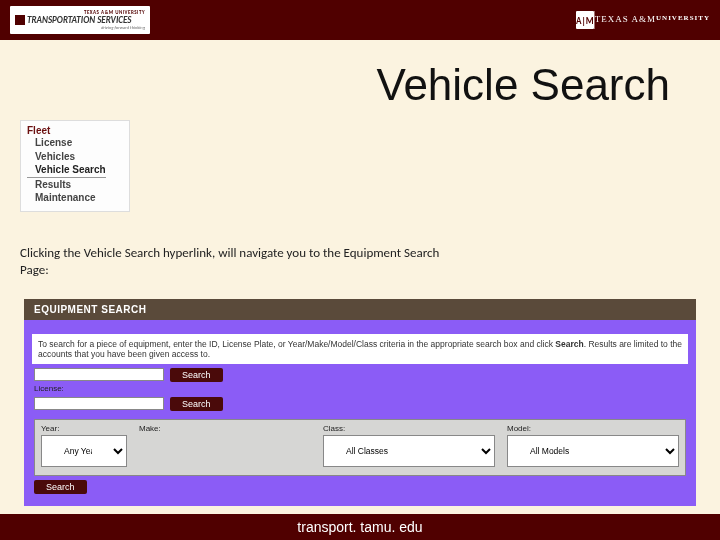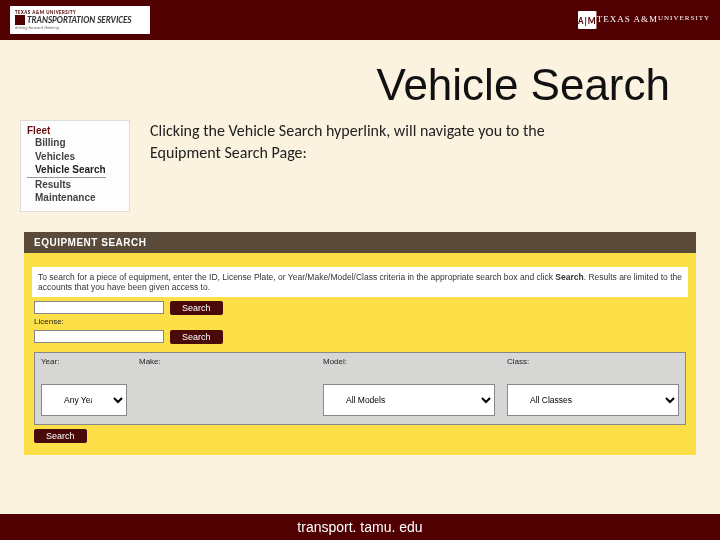"TRANSPORTATION SERVICES" .topbar { text-align: none -> right }
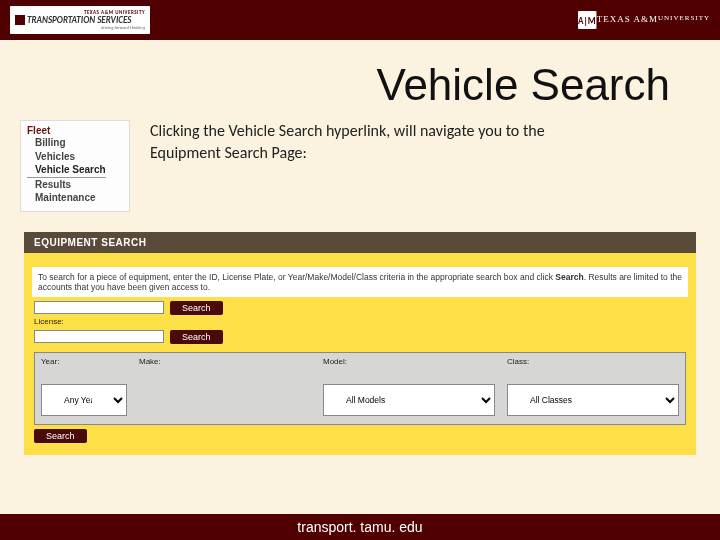"UNIVERSITY" .tamu-logo .nm2 { font-weight: 400 -> 700 }
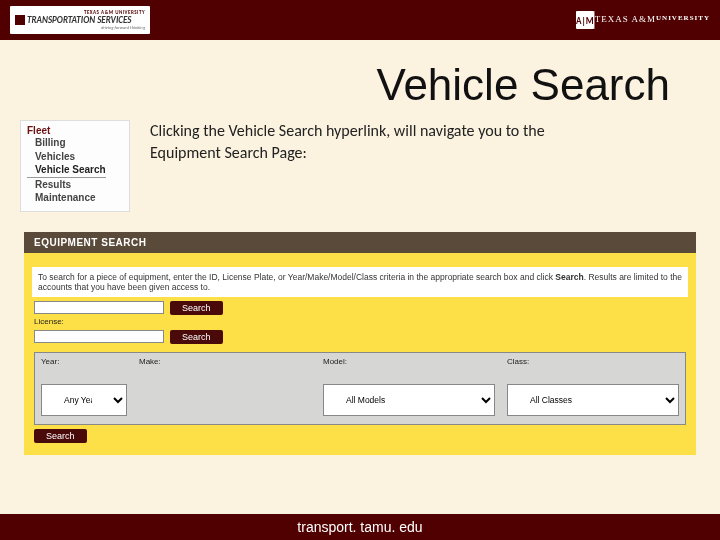"Fleet" .content { flex-direction: none -> column; gap: 20px -> 32px }
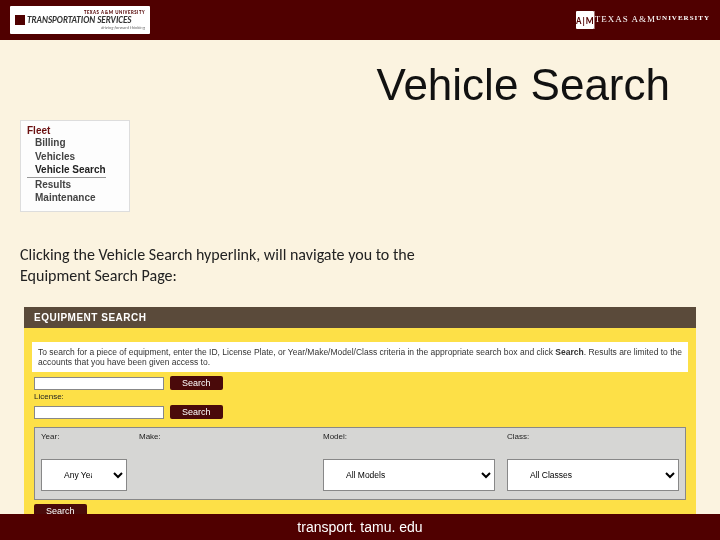"Billing" div.item { text: Billing -> License }
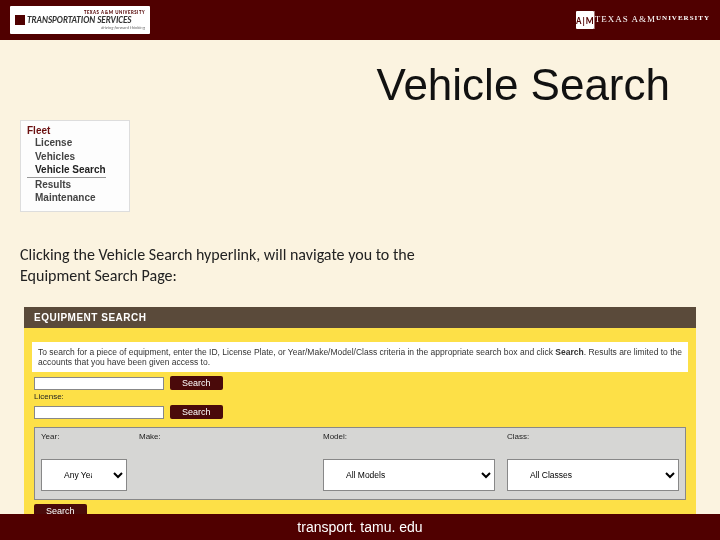"Clicking the Vehicle Search hyperlink," .instruction { font-size: 16px -> 13px }
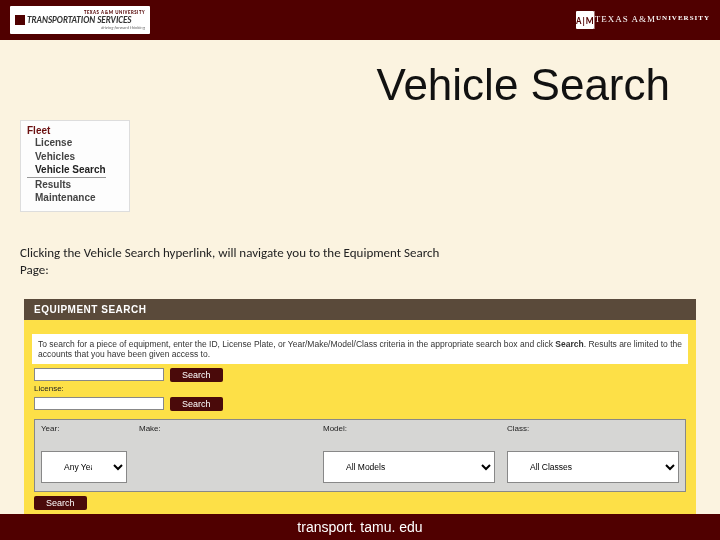"EQUIPMENT SEARCH" .search-shot { background: #fde047 -> #8b5cf6 }
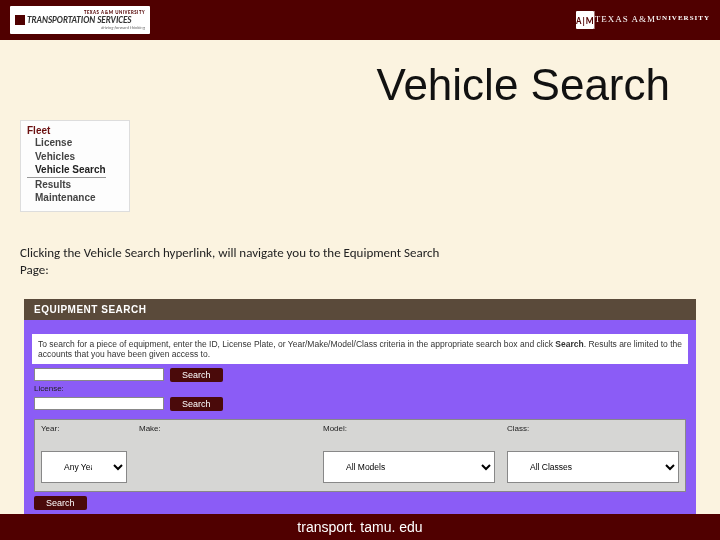"Year:" .criteria-box .col { gap: 18px -> 2px }
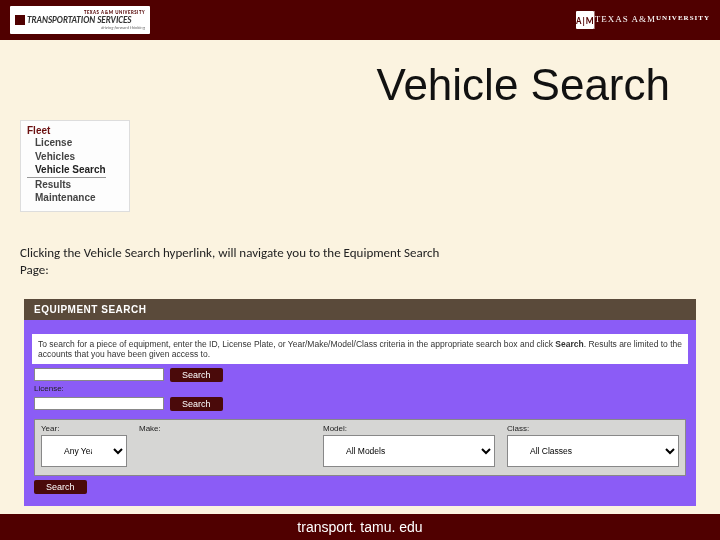"Model:" div.col { order: before "Class:" -> after "Class:" }
